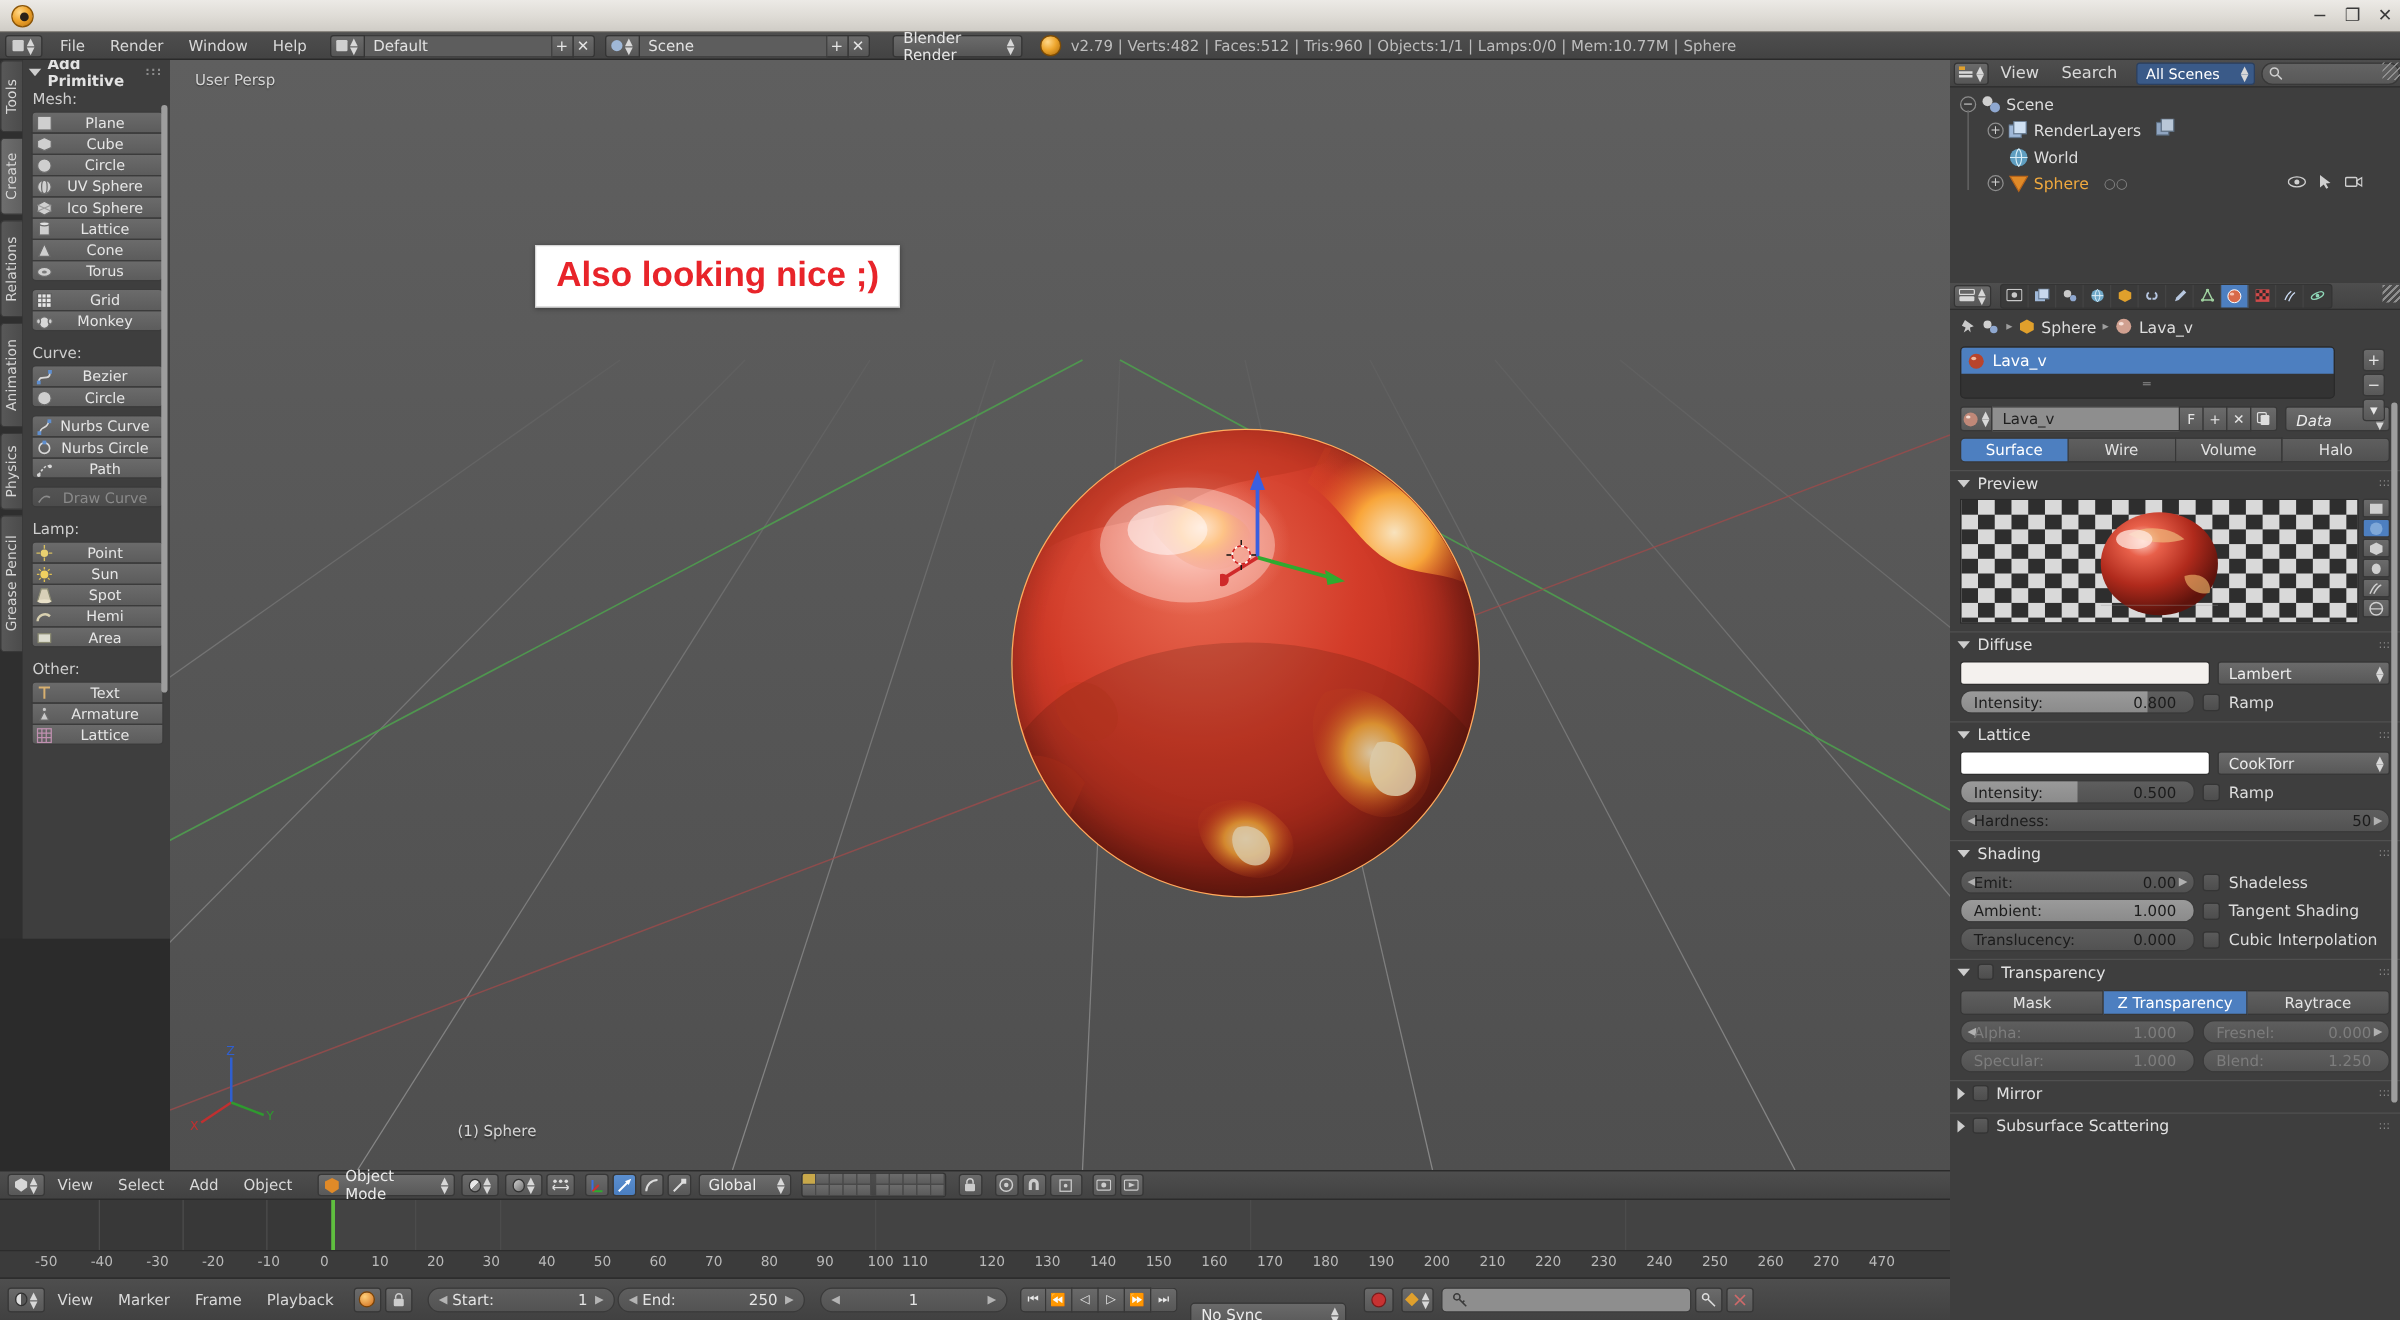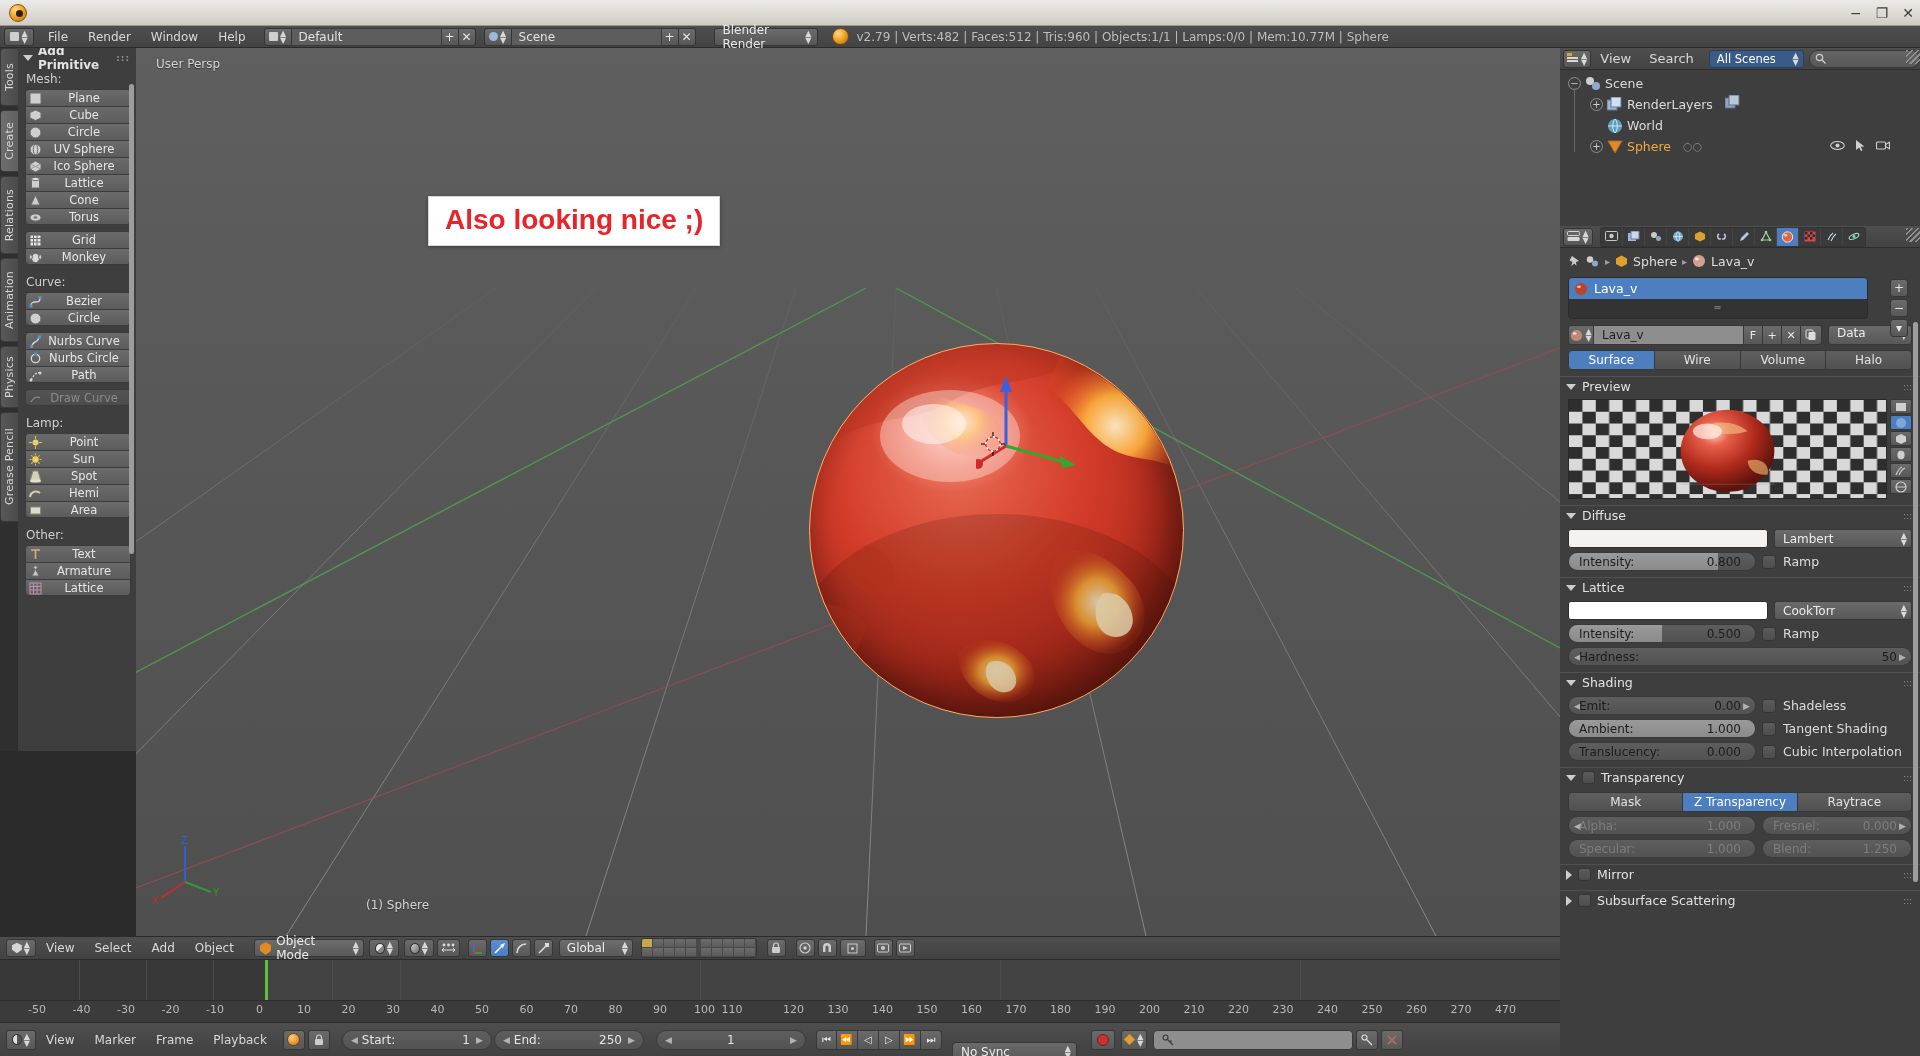"Data" .mid-data { align-items: flex-start -> flex-end; font-style: none -> italic }
